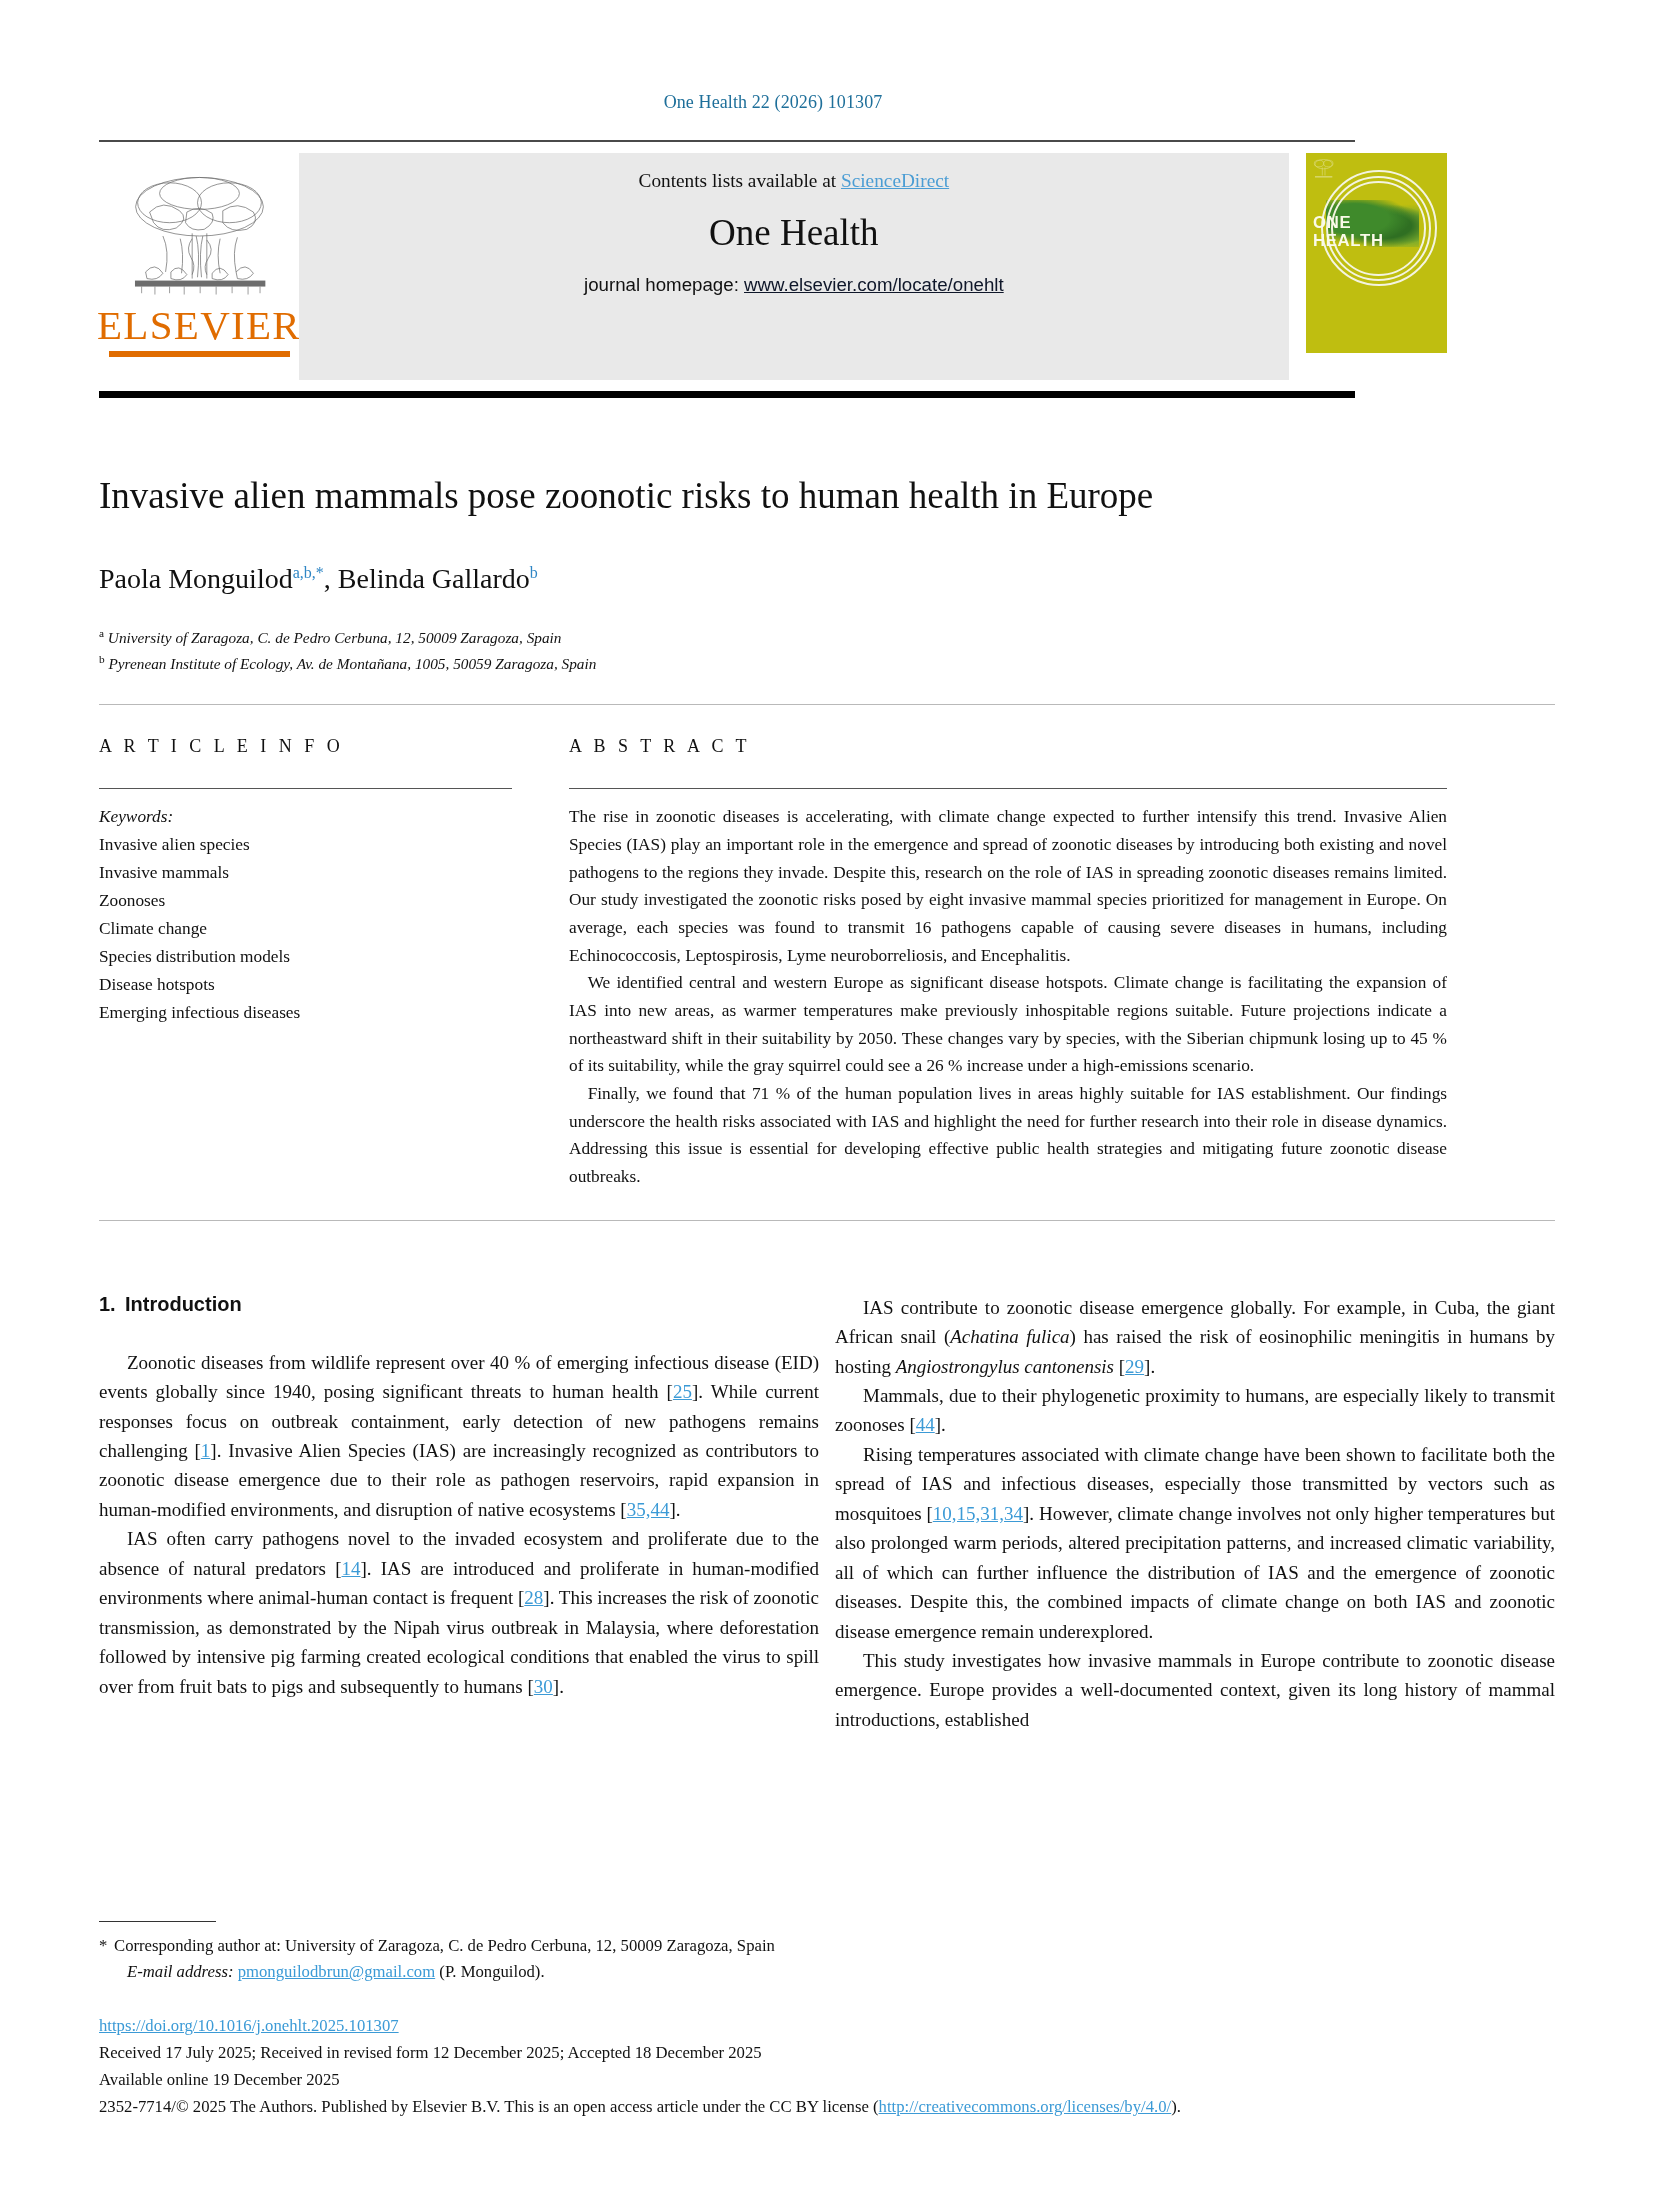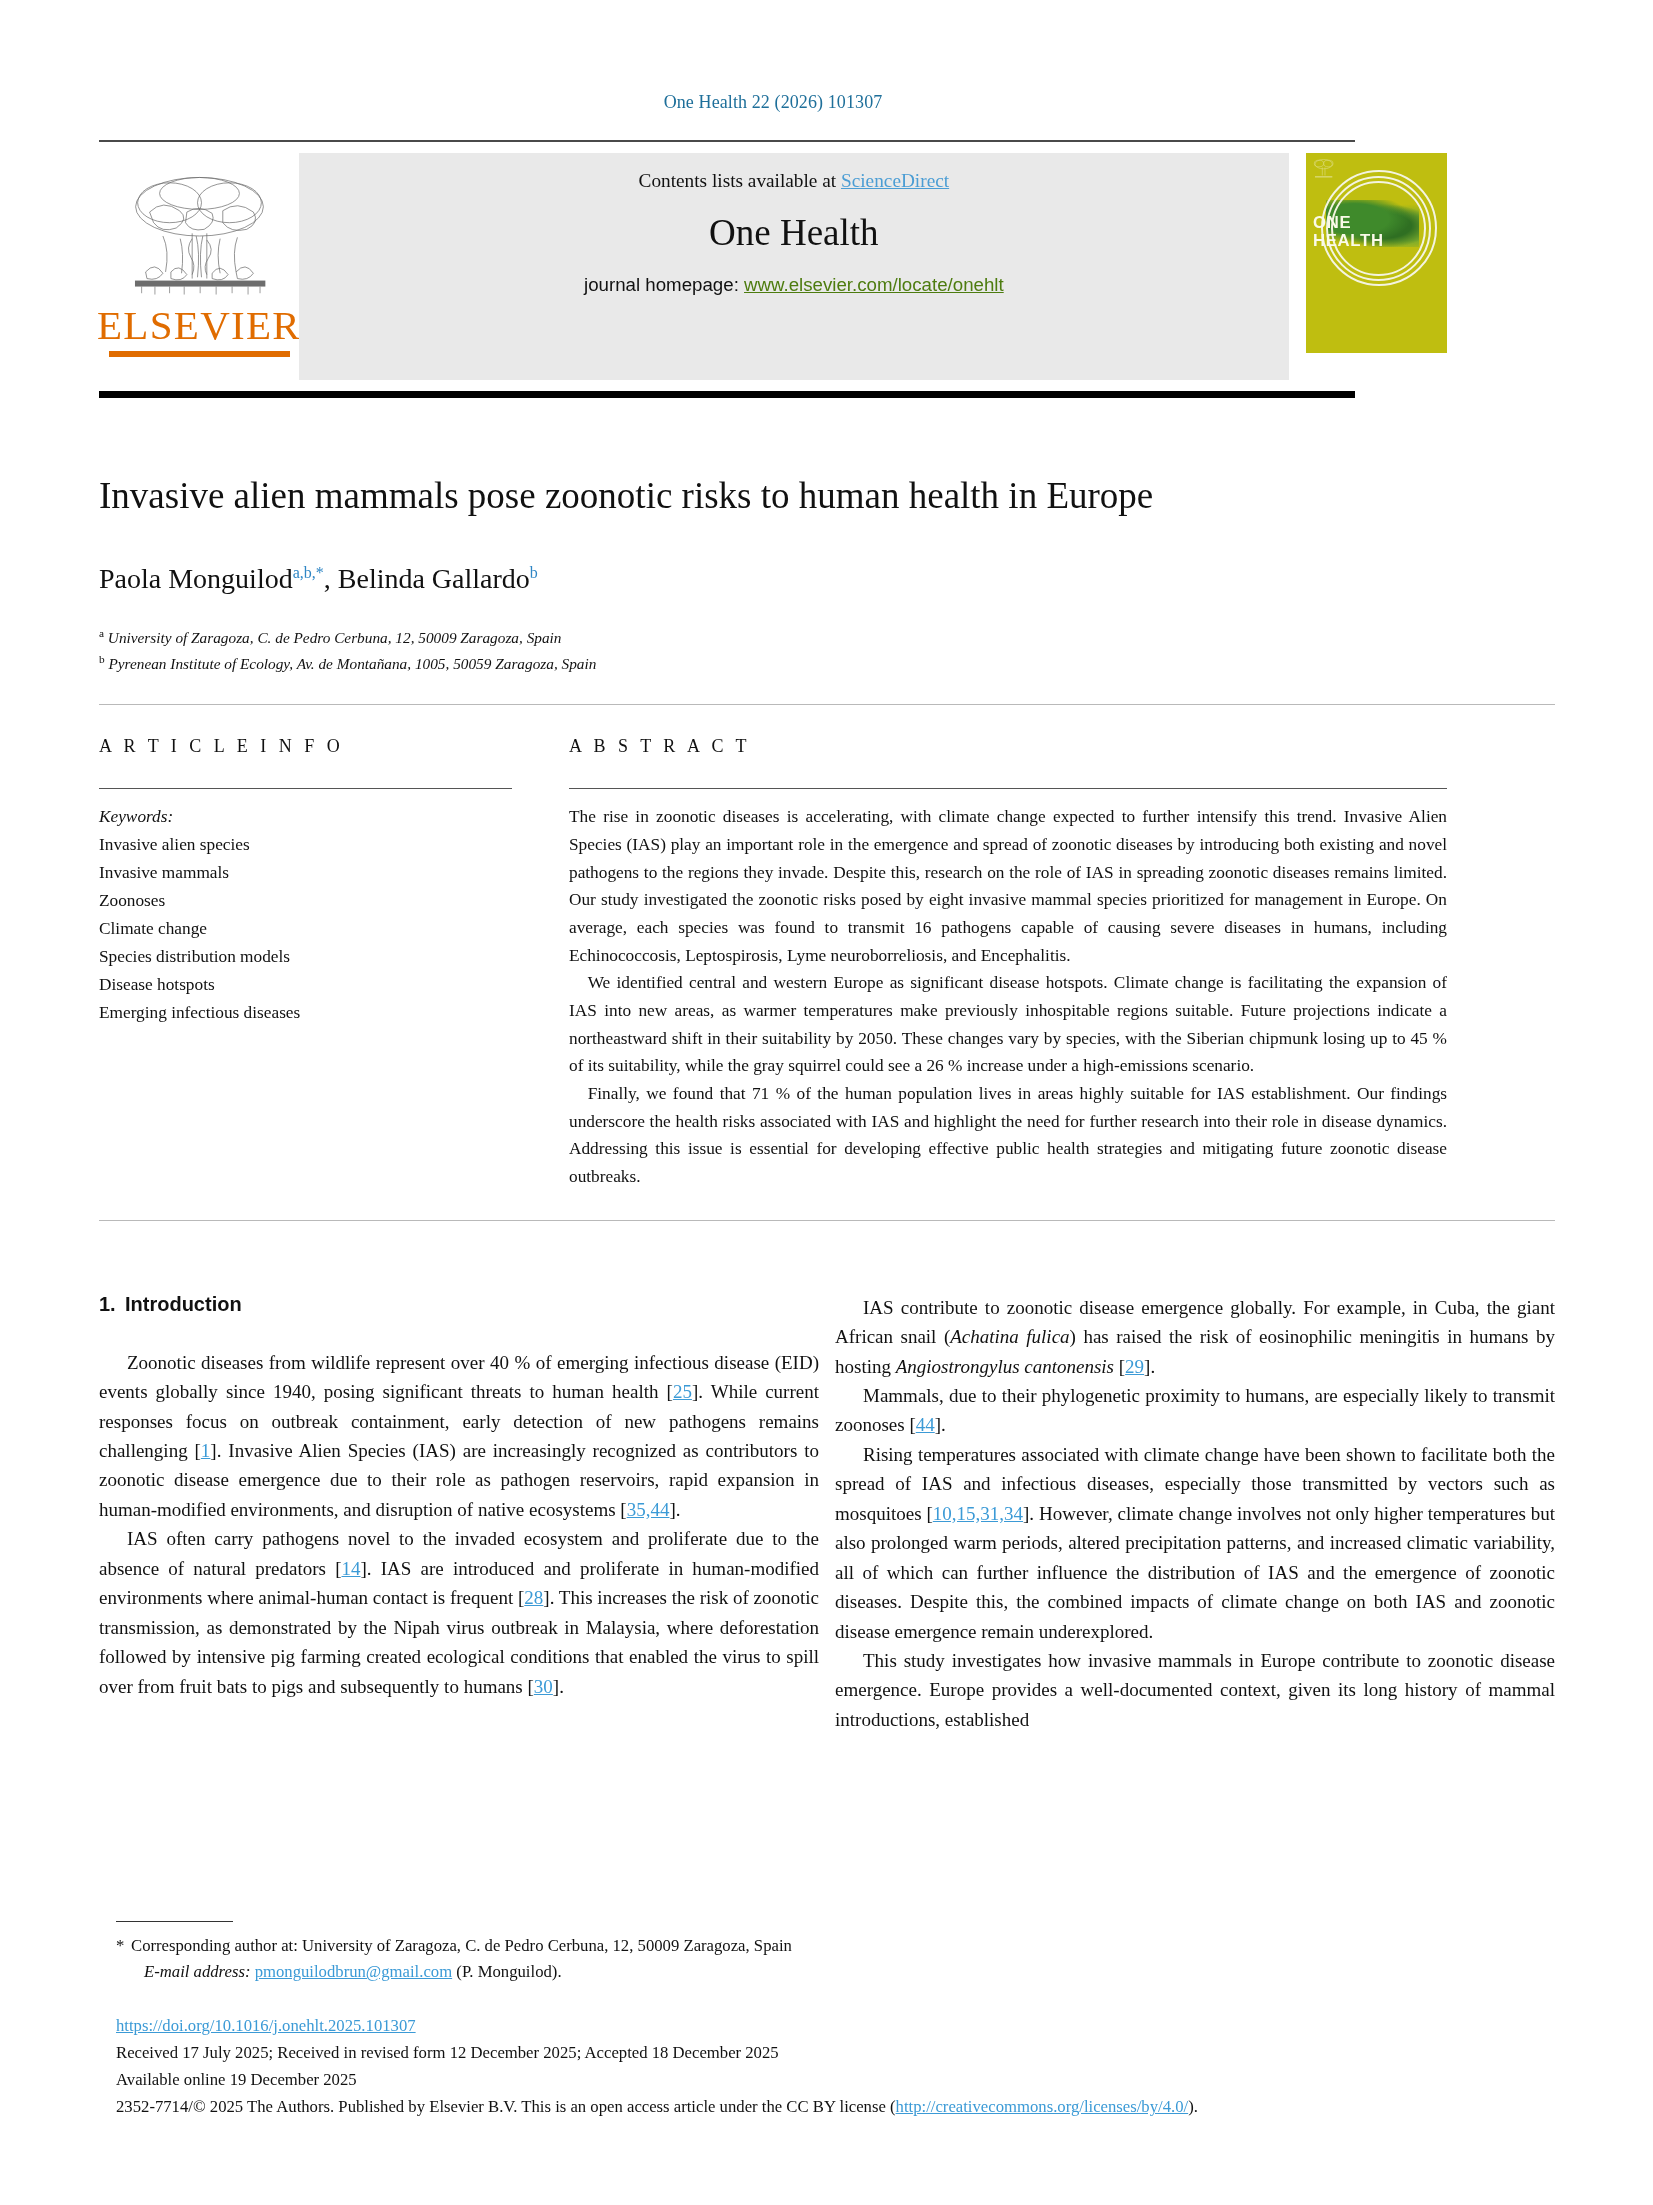"www.elsevier.com/locate/onehlt" .homepage-line .hp-link { color: #4d7c0f -> #0f172a }
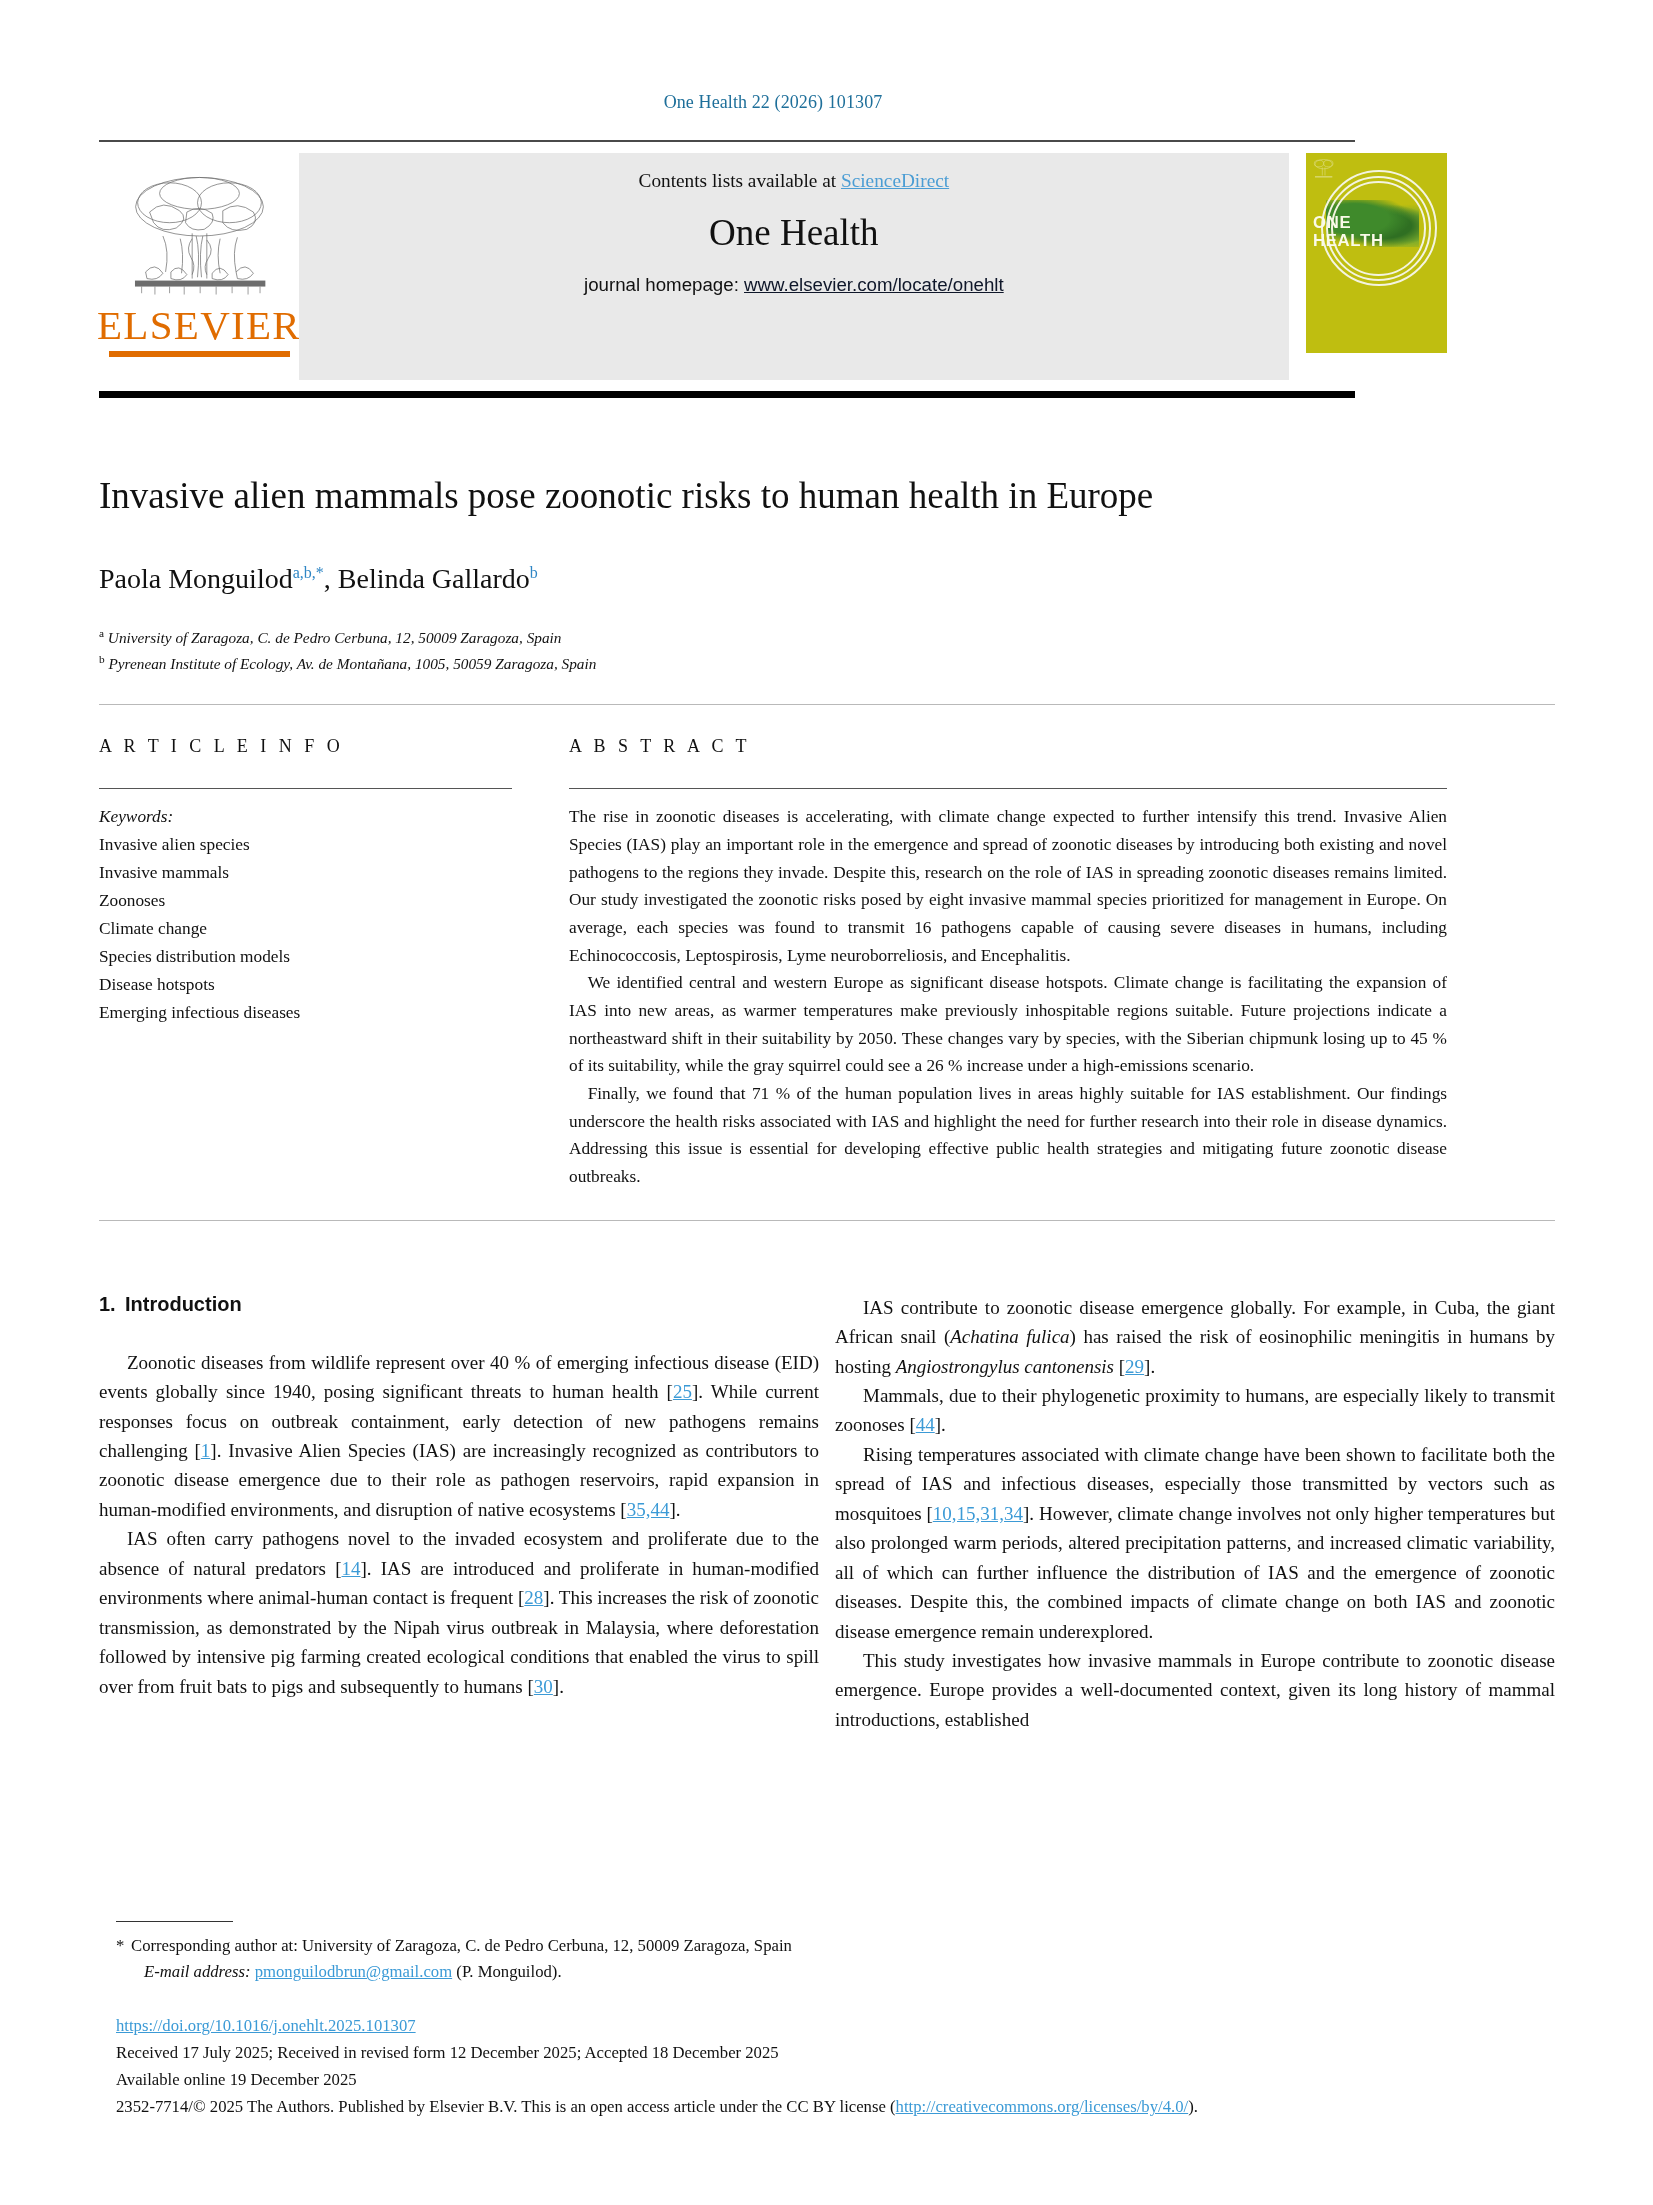"* Corresponding author at: University" .foot-zone { left: 116px -> 99px }
